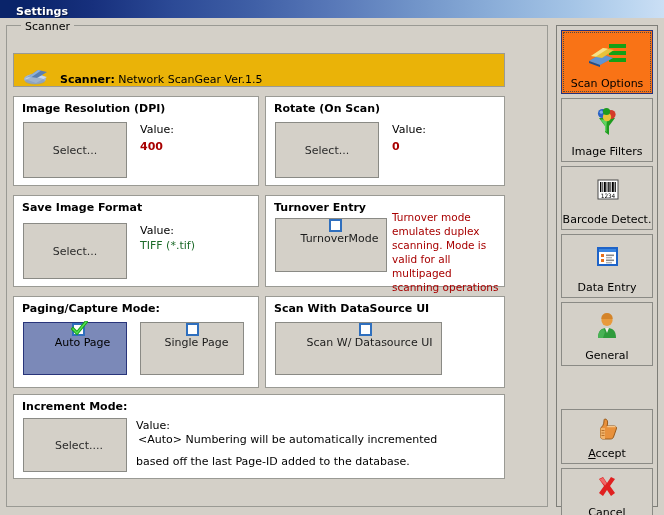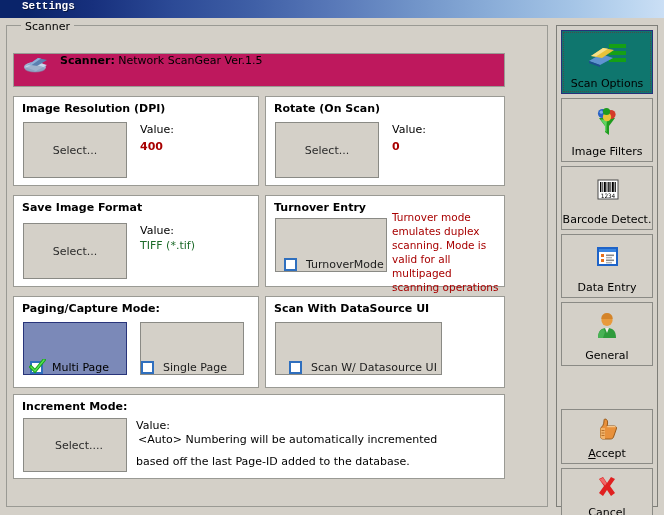"Settings" #titlebar { align-items: flex-start -> flex-end; font-family: Liberation Mono, monospace -> none; padding-left: 22px -> 16px }
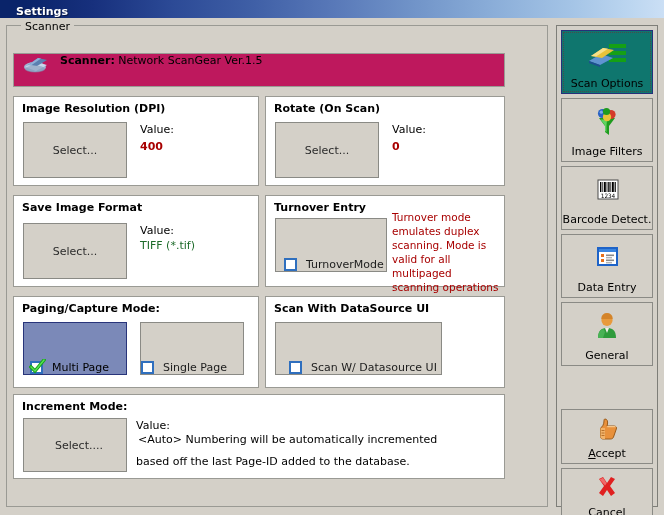"Scanner: Network ScanGear Ver.1.5" #scanner-banner { align-items: flex-start -> flex-end; background: #be185d -> #eab308 }
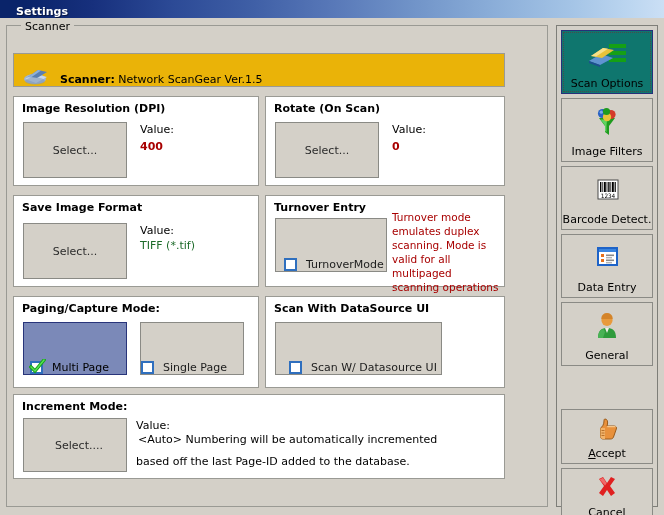"Scan Options" .side-btn.active { background: #0f766e -> #f97316 }
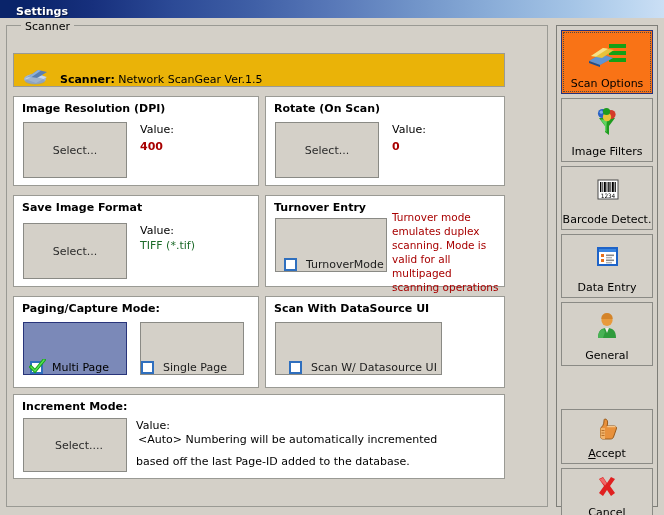"TurnoverMode" .chk-pad { align-items: flex-end -> center; flex-direction: none -> column }
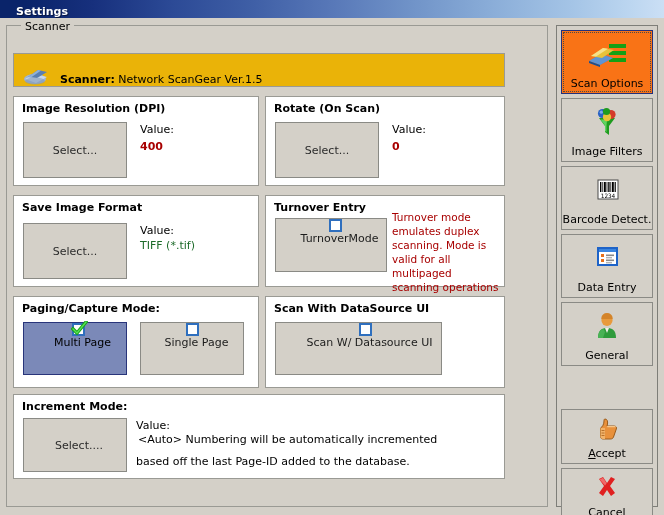"Multi Page" span.chk-lbl { text: Multi -> Auto }
